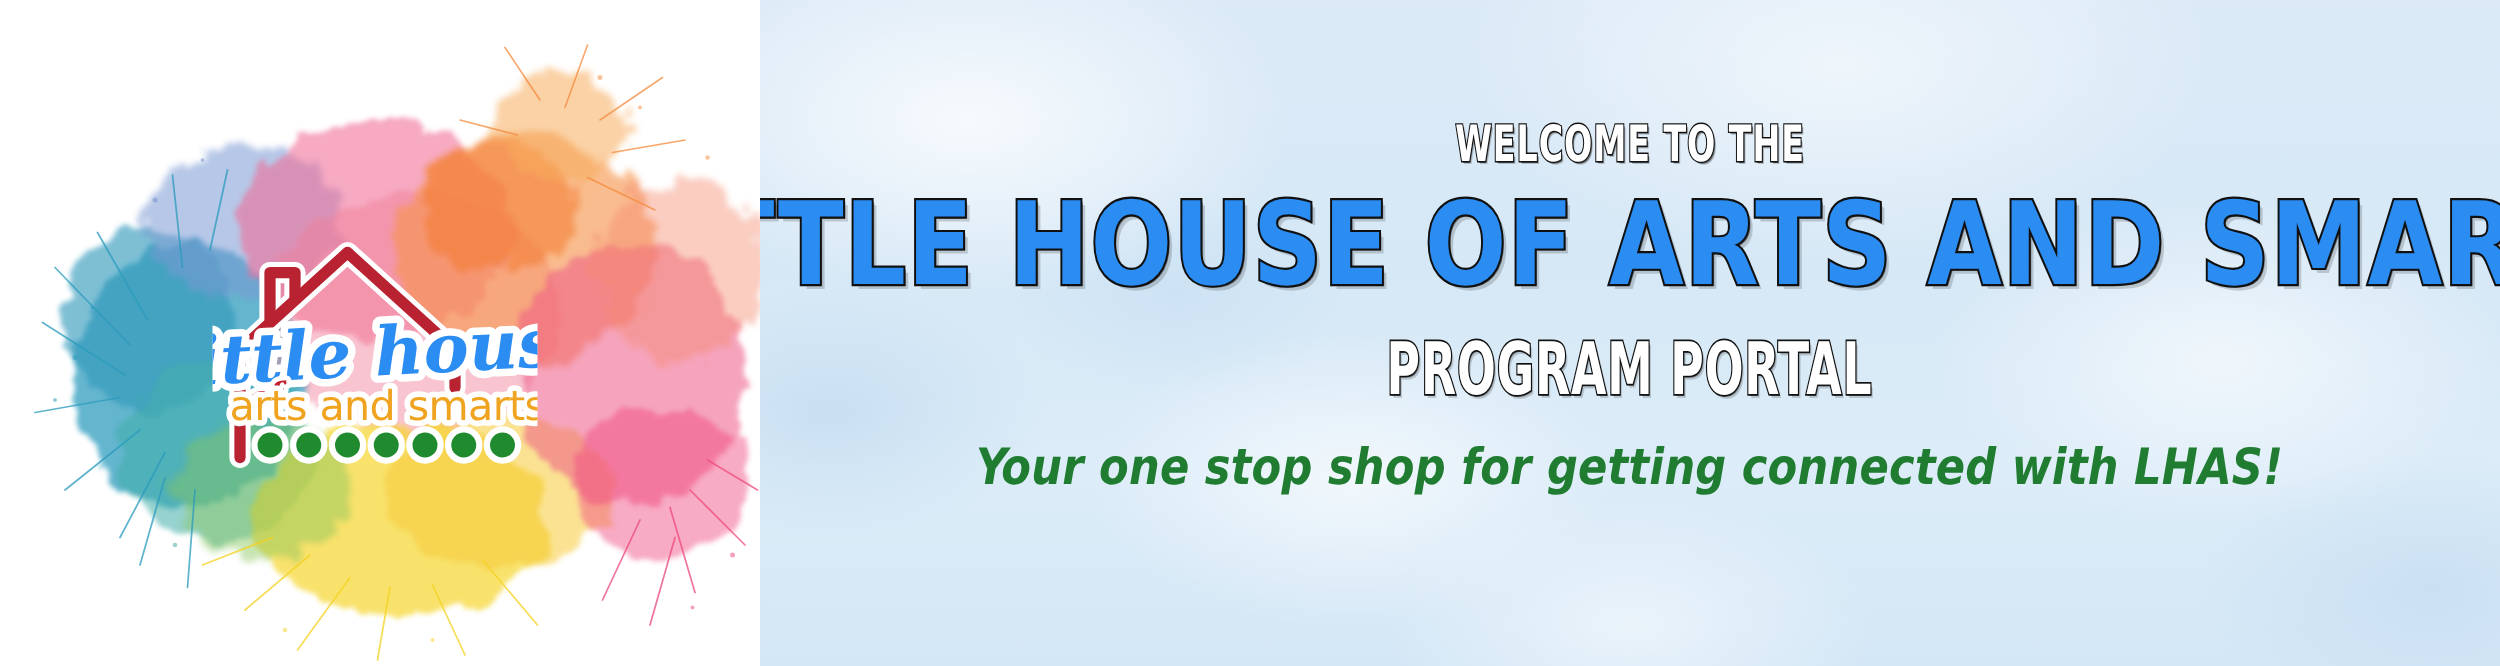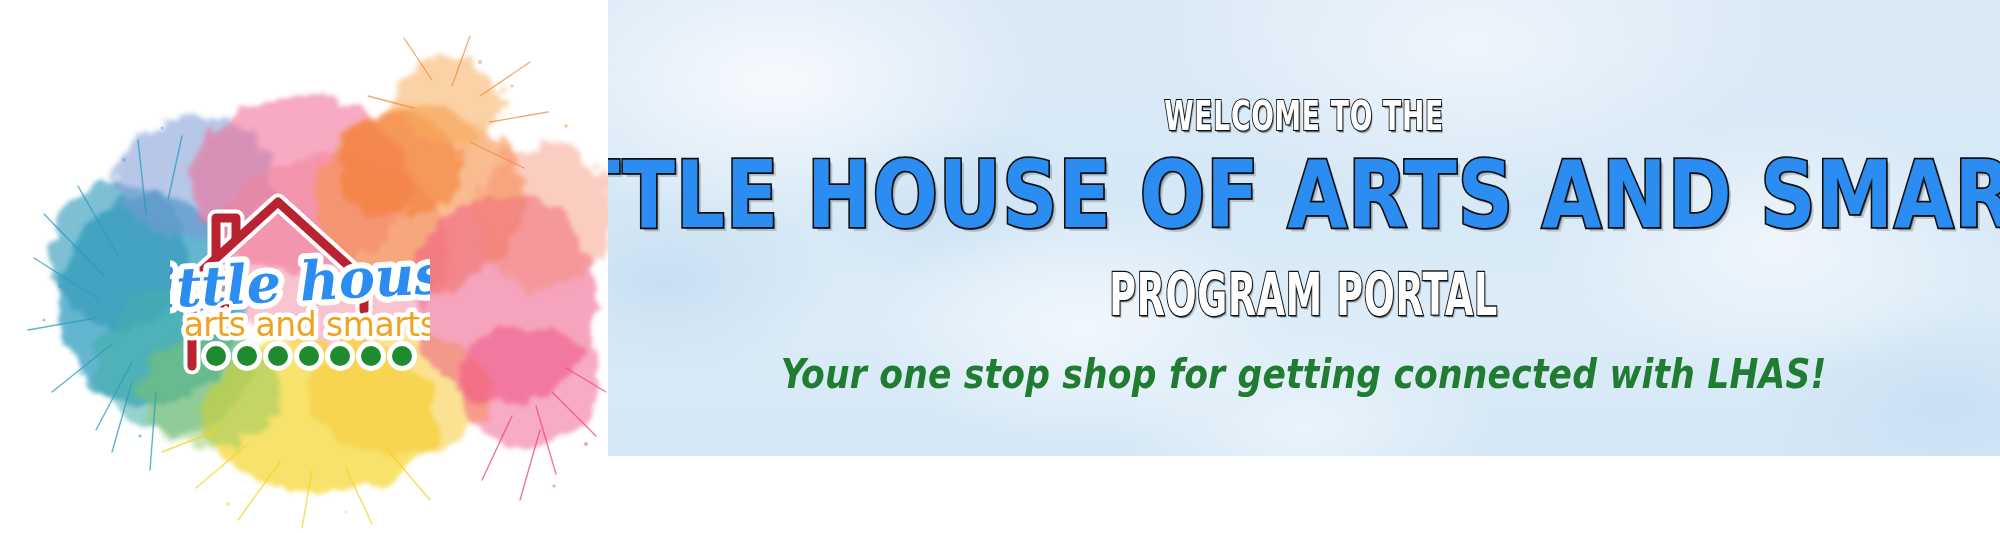"WELCOME TO THE" .content-panel { height: 456px -> 533px }
